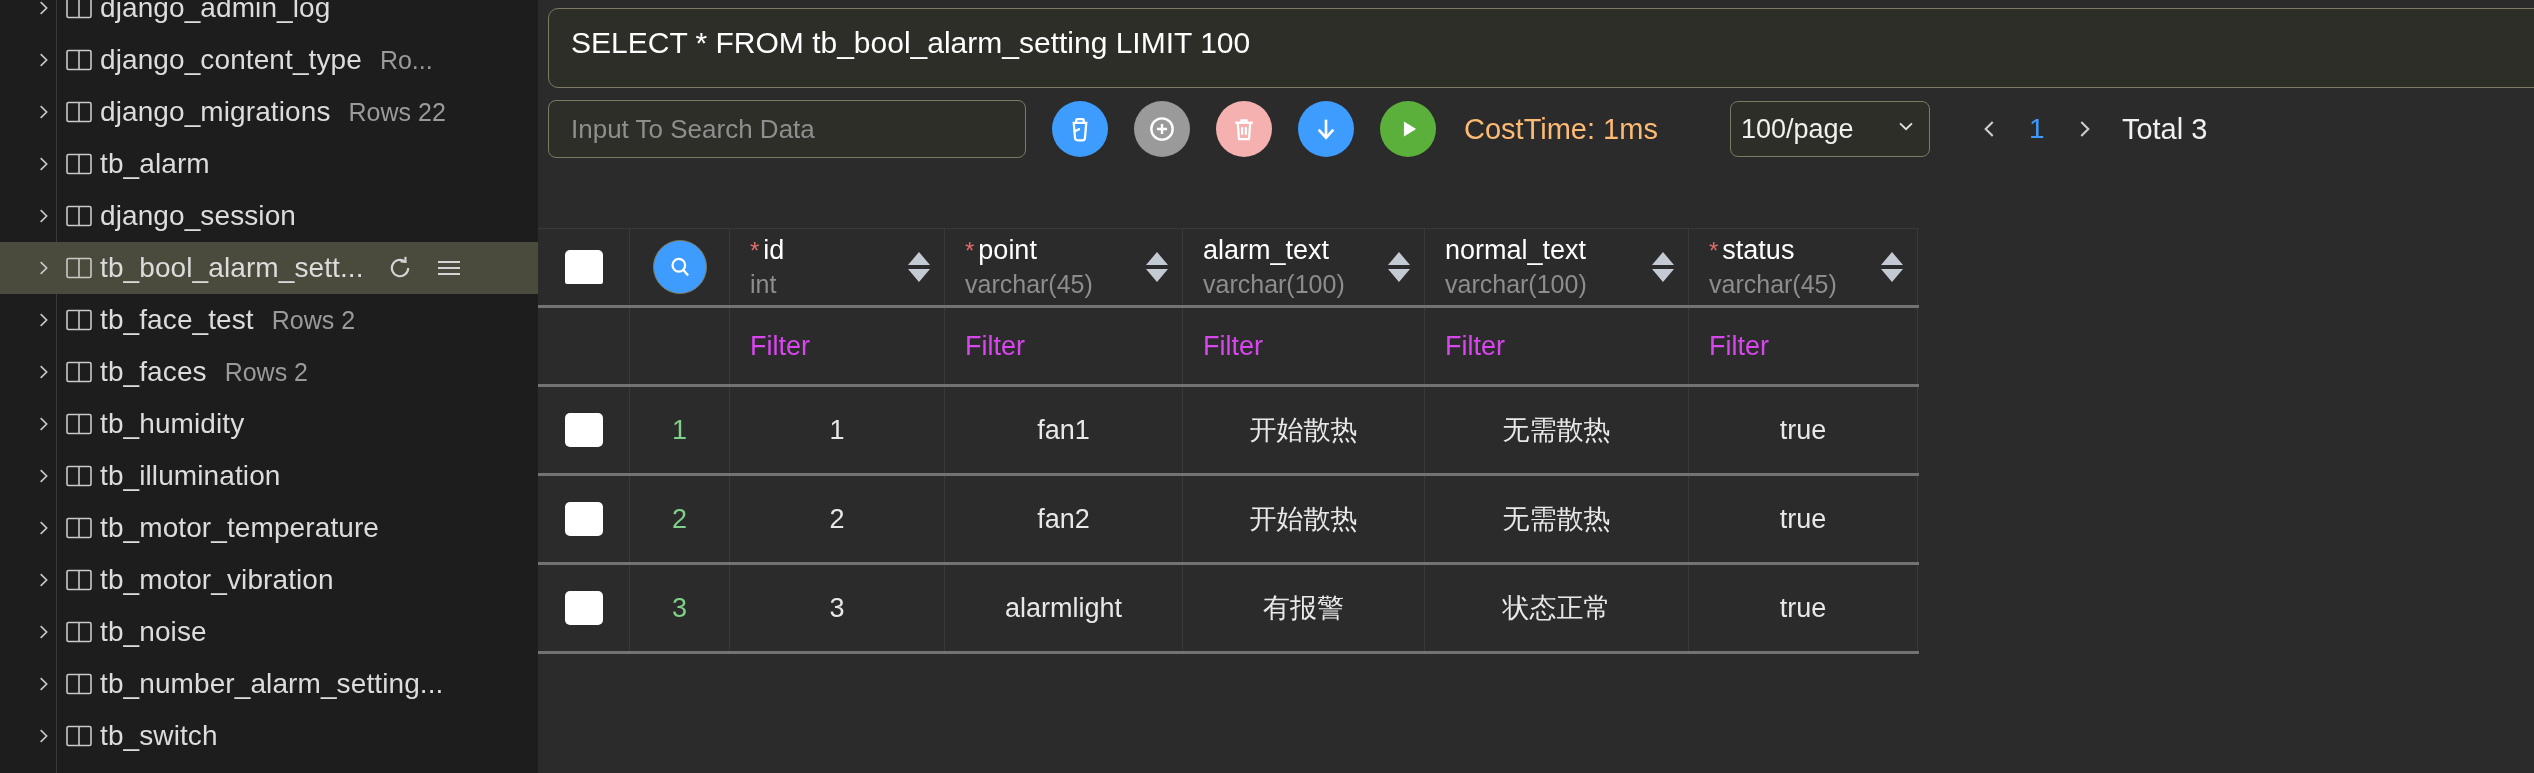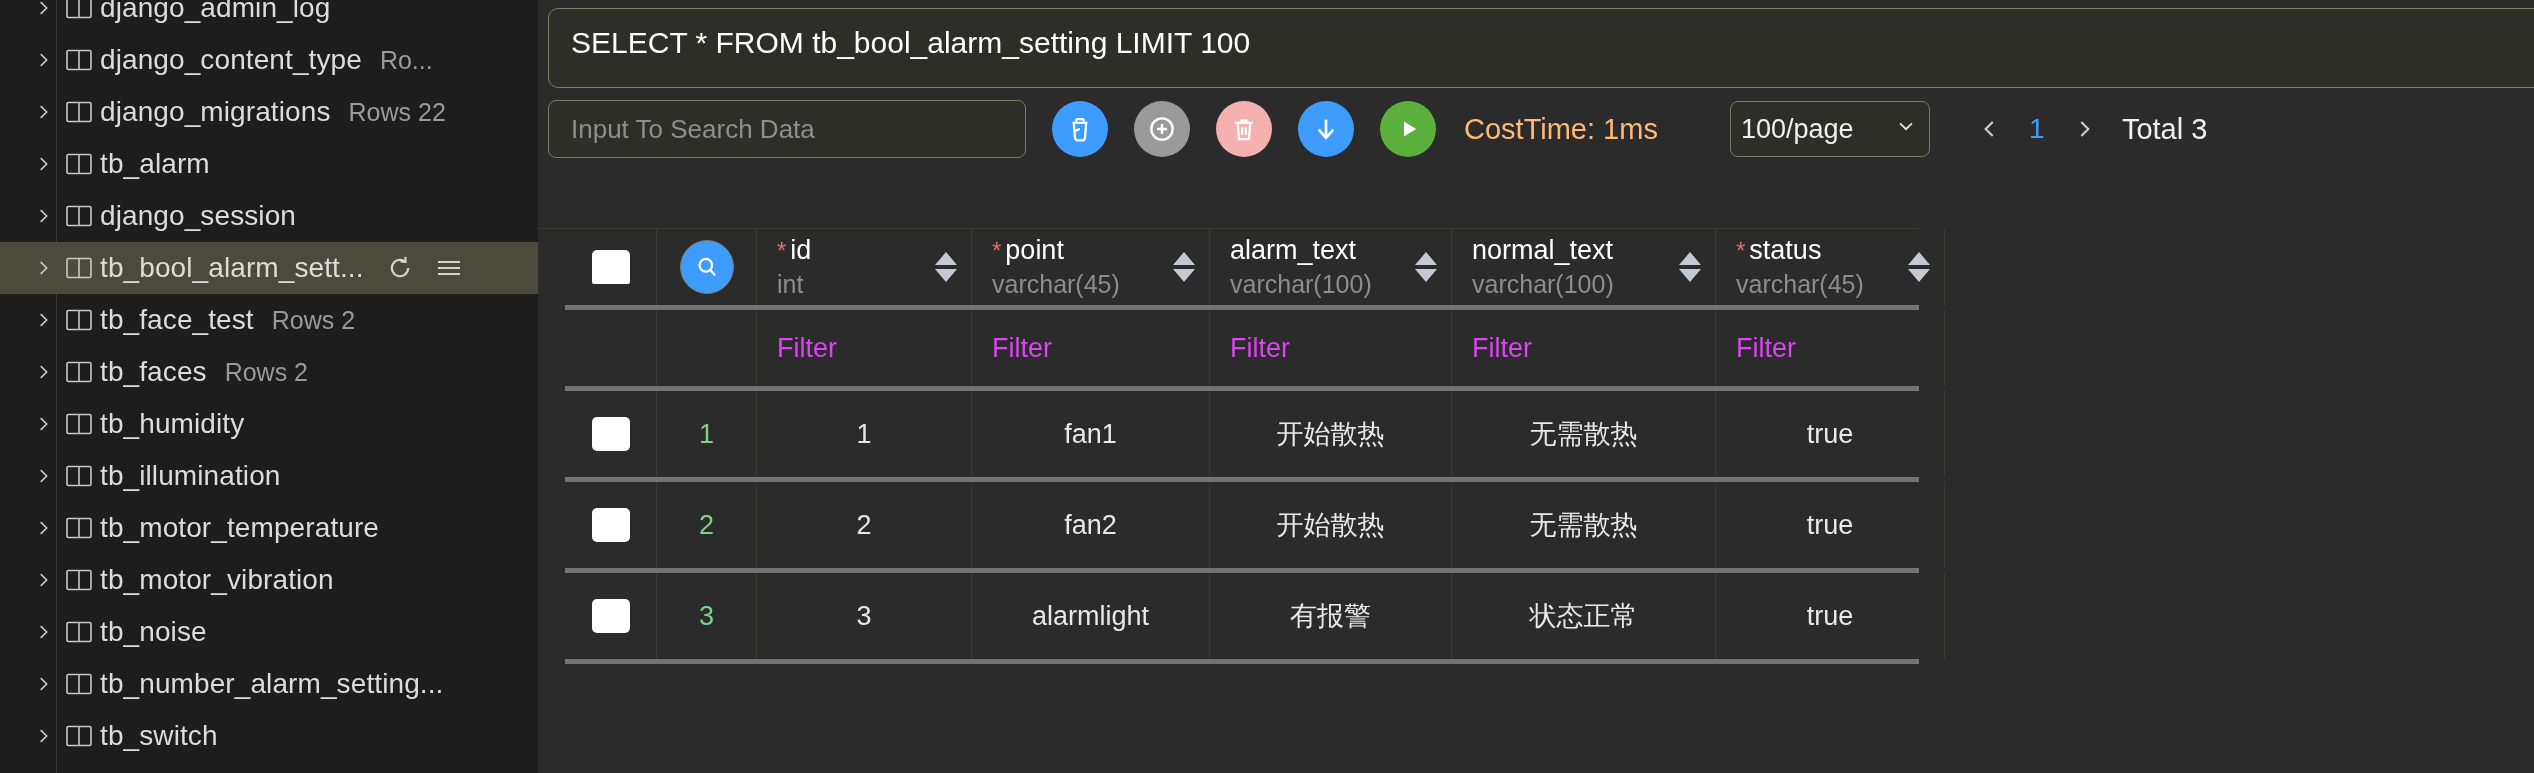"* id" .grid-row { border-bottom: 5px solid #737373 -> 3px solid #737373; margin-left: 27px -> none }
